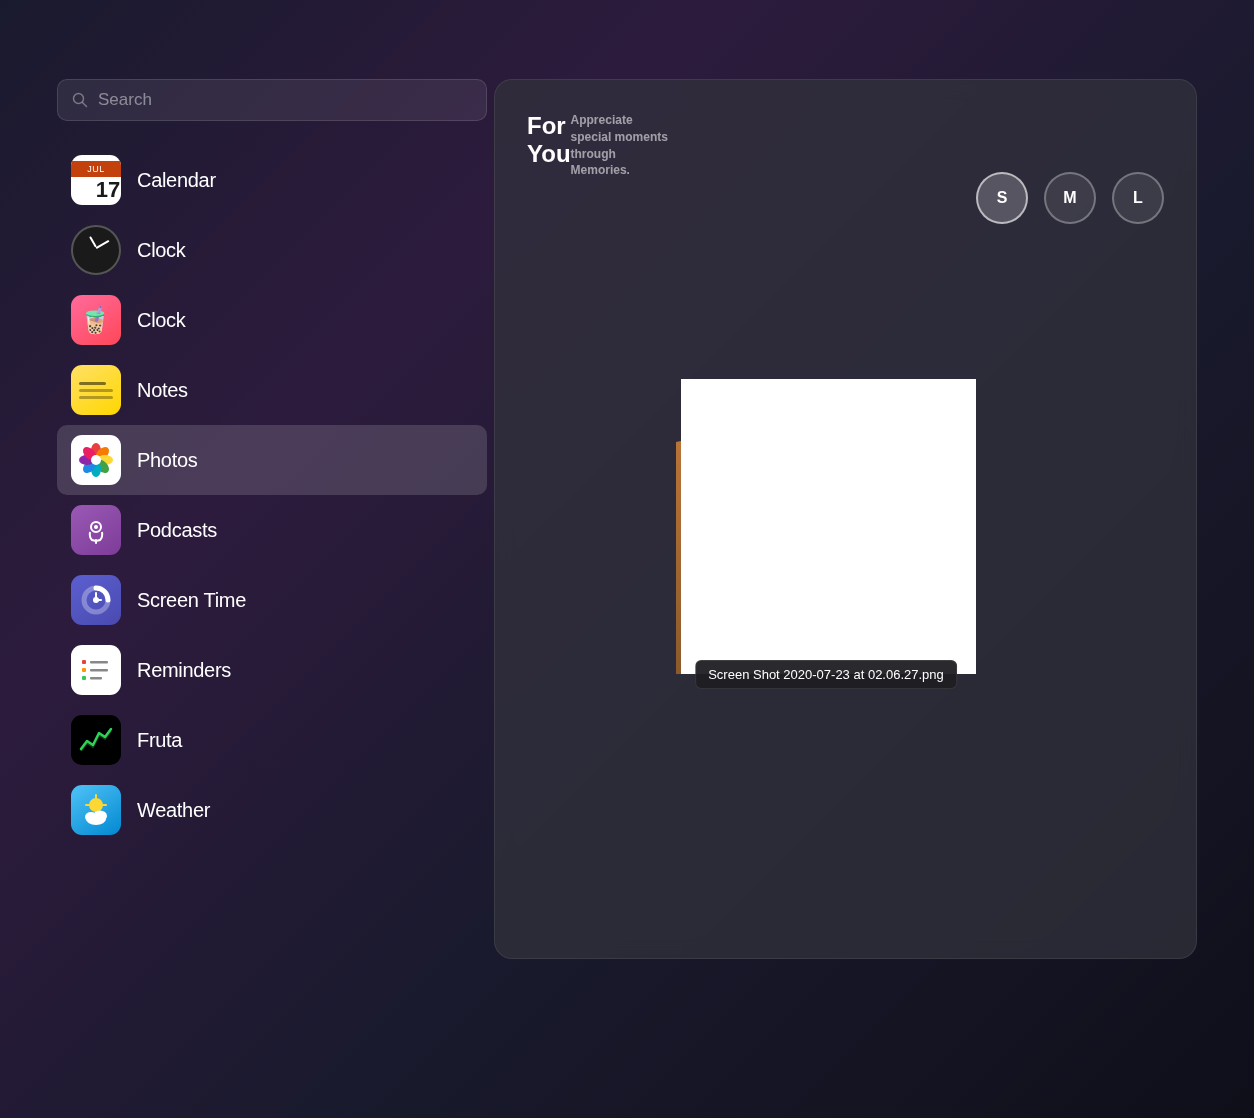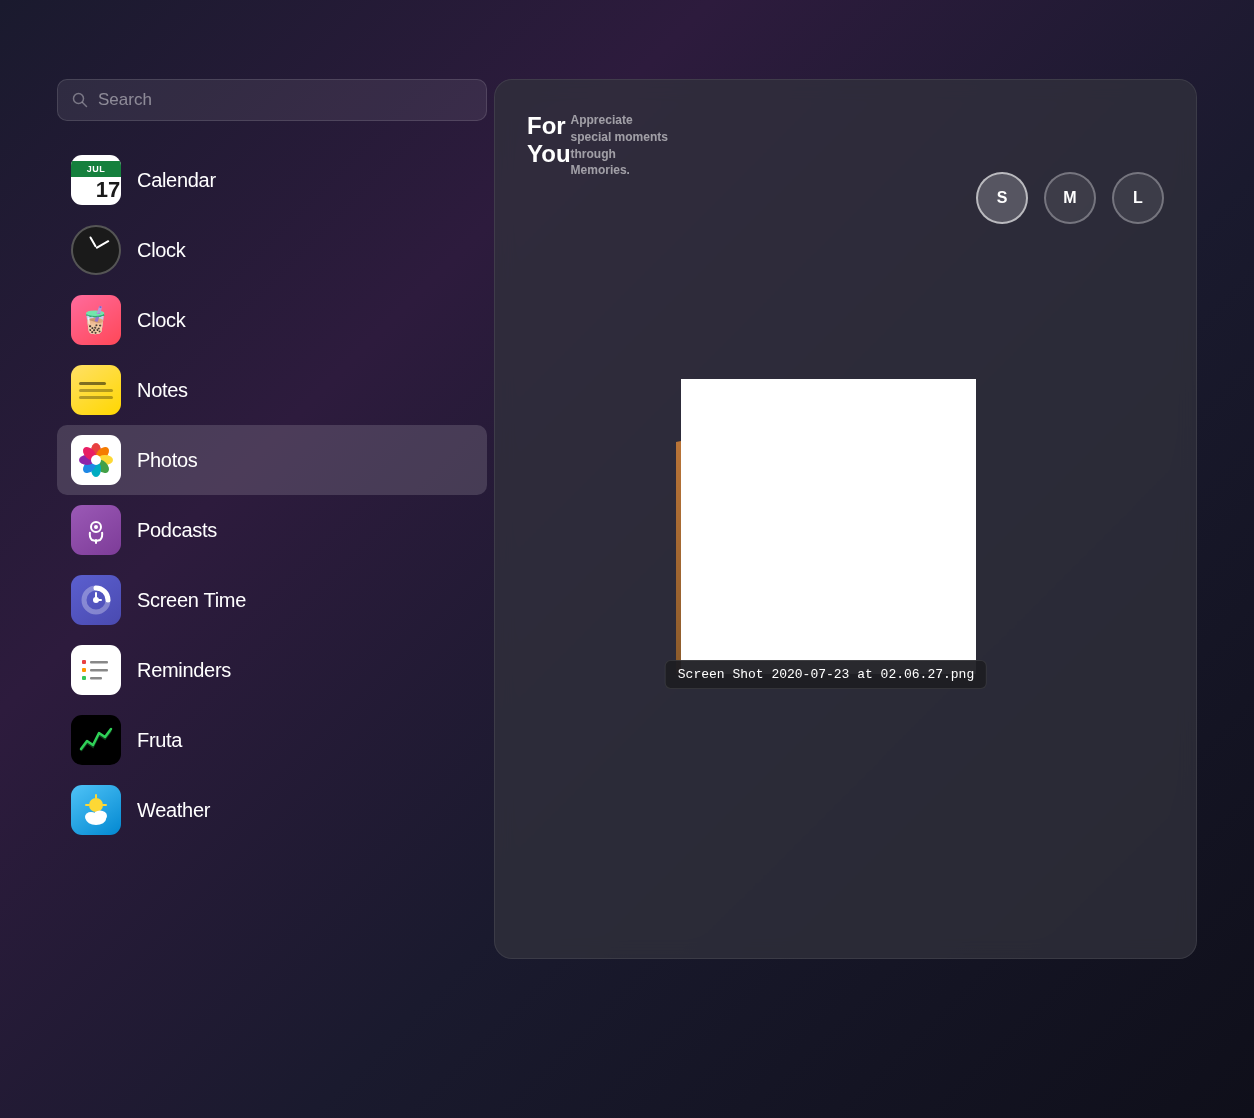"JUL" .icon-calendar .cal-top { background: #15803d -> #c2410c; font-weight: 700 -> 400 }
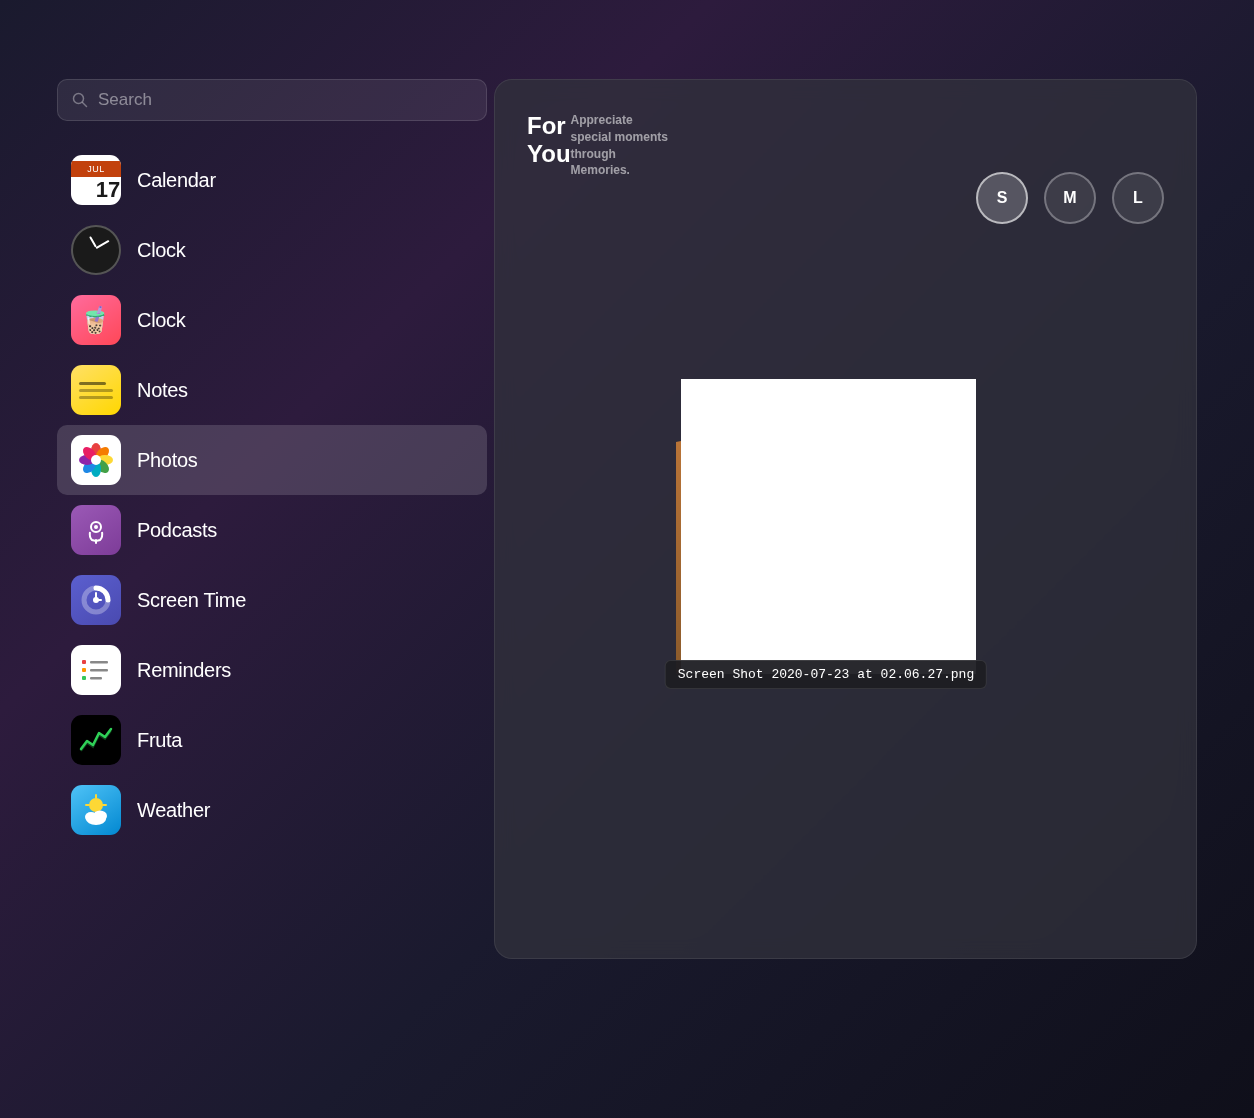"Screen Shot 2020-07-23 at 02.06.27.png" .tooltip { font-family: Liberation Mono, monospace -> none }
